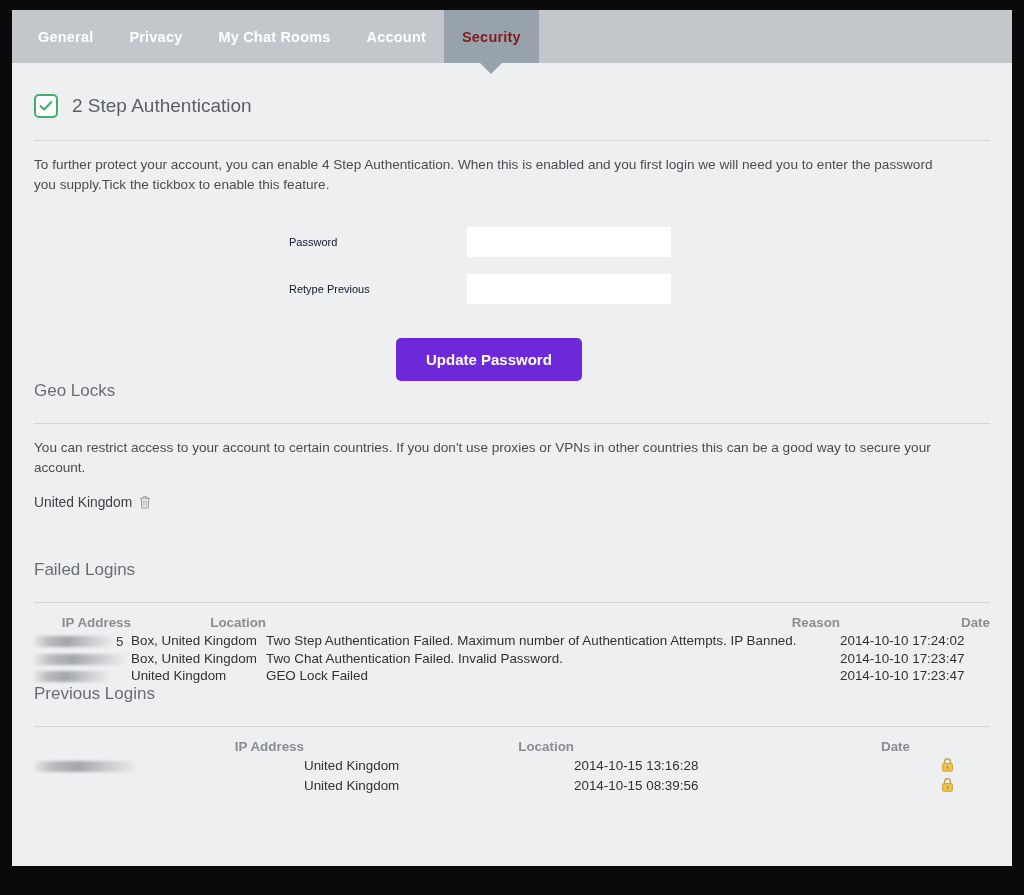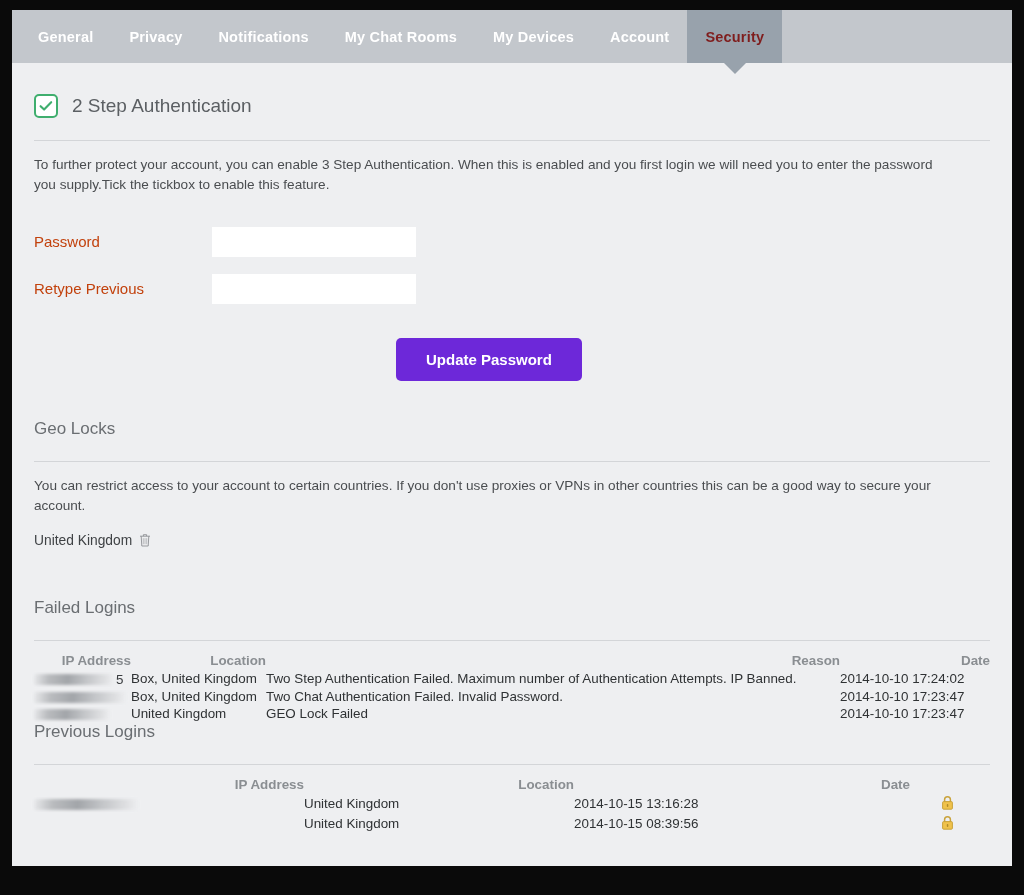"Notifications" div.tab { html: <div> <span>Notifications</span> </div> -> none }
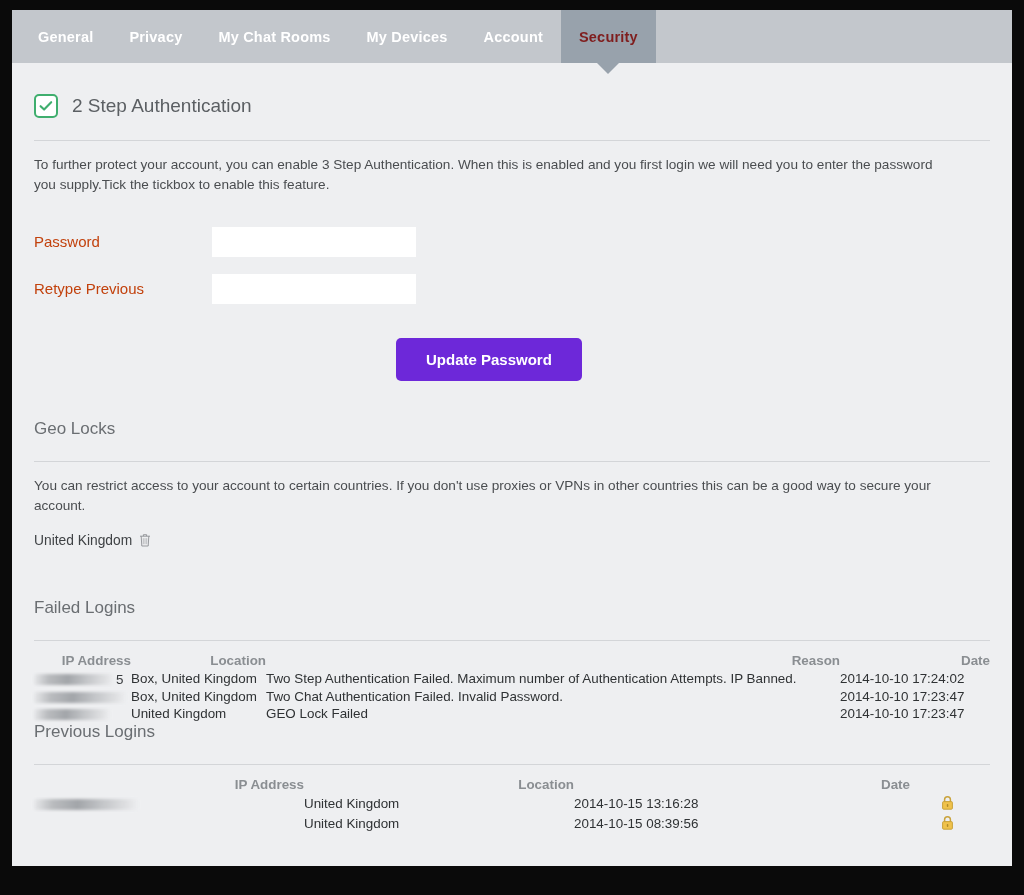"My Devices" div.tab { html: <div> <span>My Devices</span> </div> -> none }
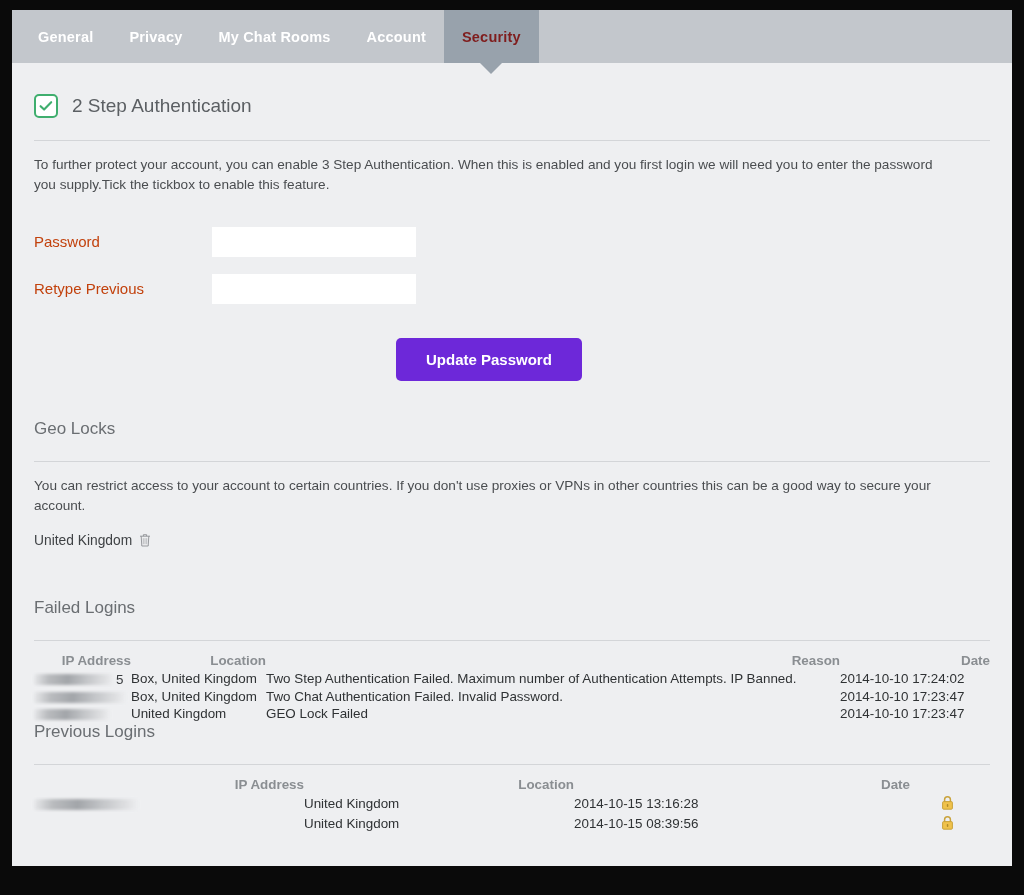"To further protect your account," p.para { text: 3 -> 4 }
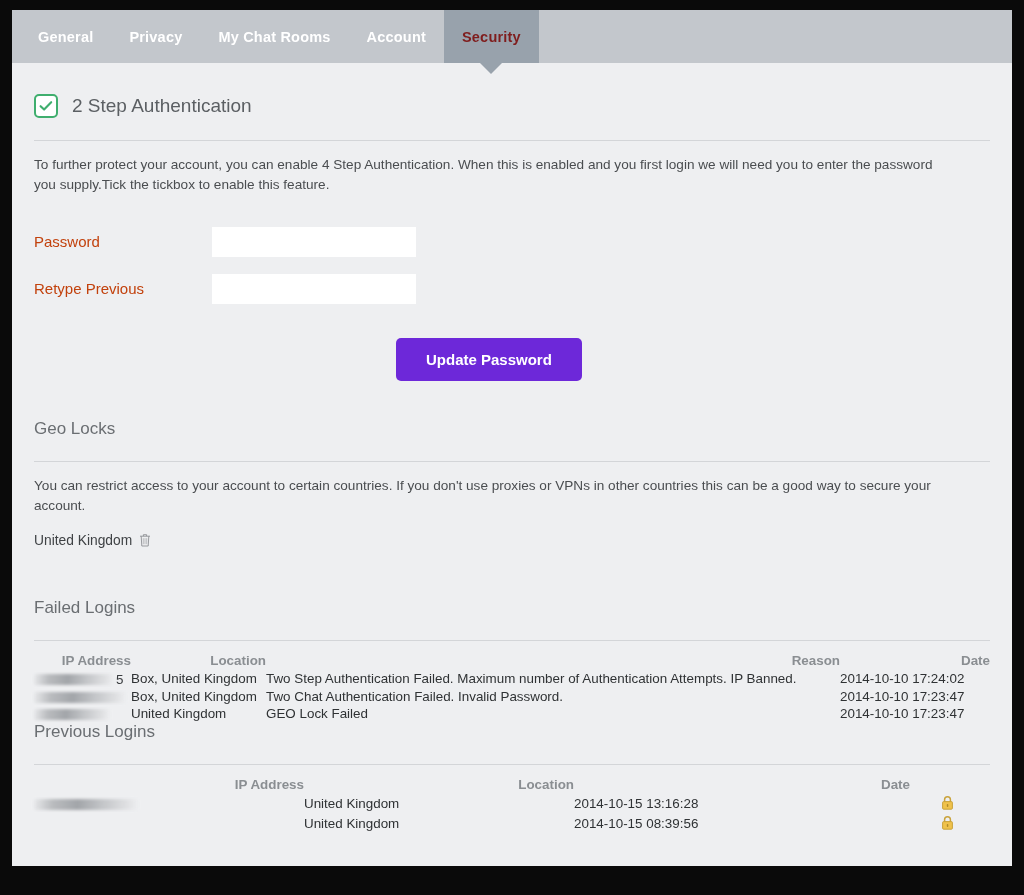"Password" .form-label { color: #c2410c -> #0f172a; font-size: 15px -> 11px; margin-left: none -> 255px }
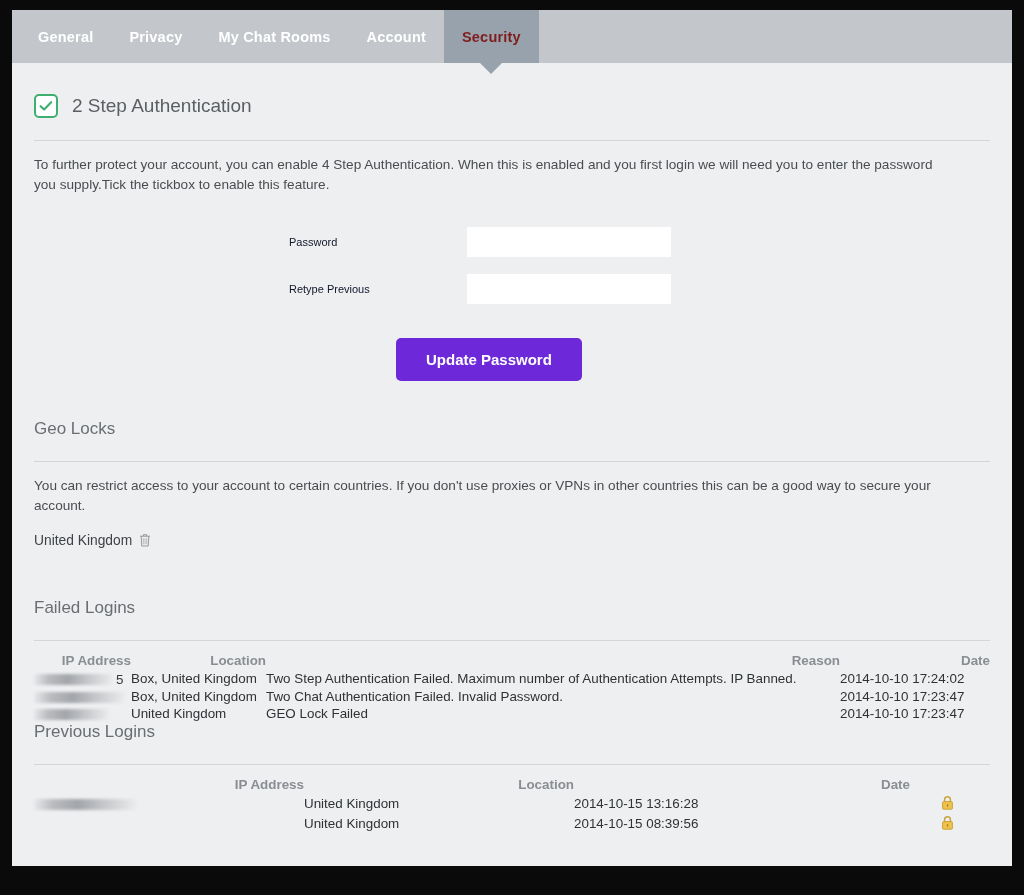"Geo Locks" .sec-geo { margin-top: 38px -> none }
